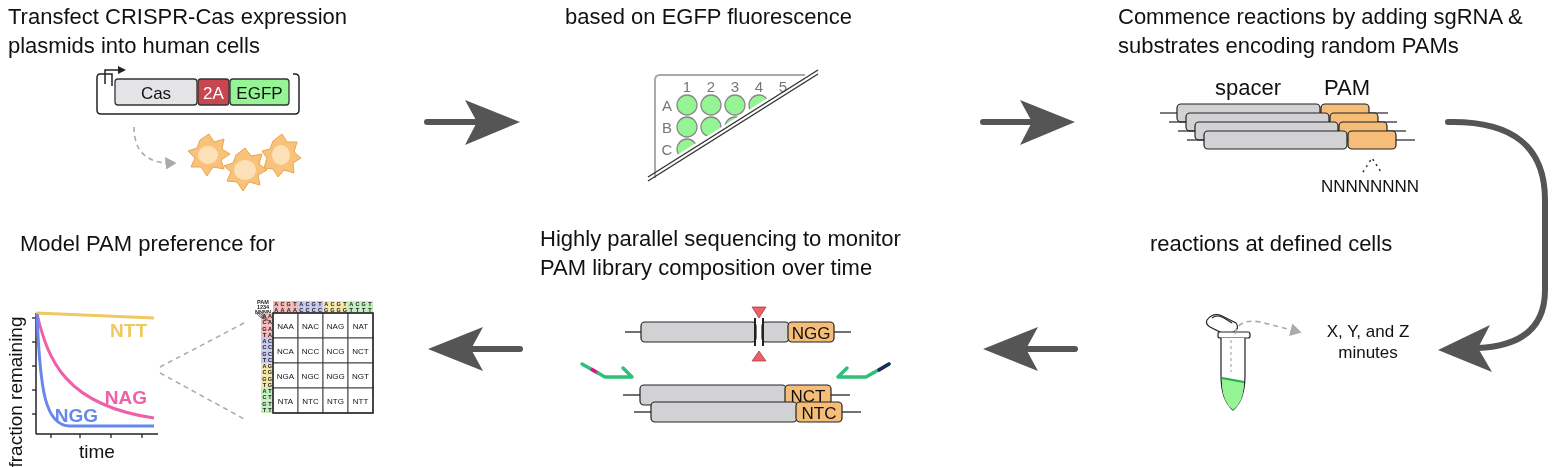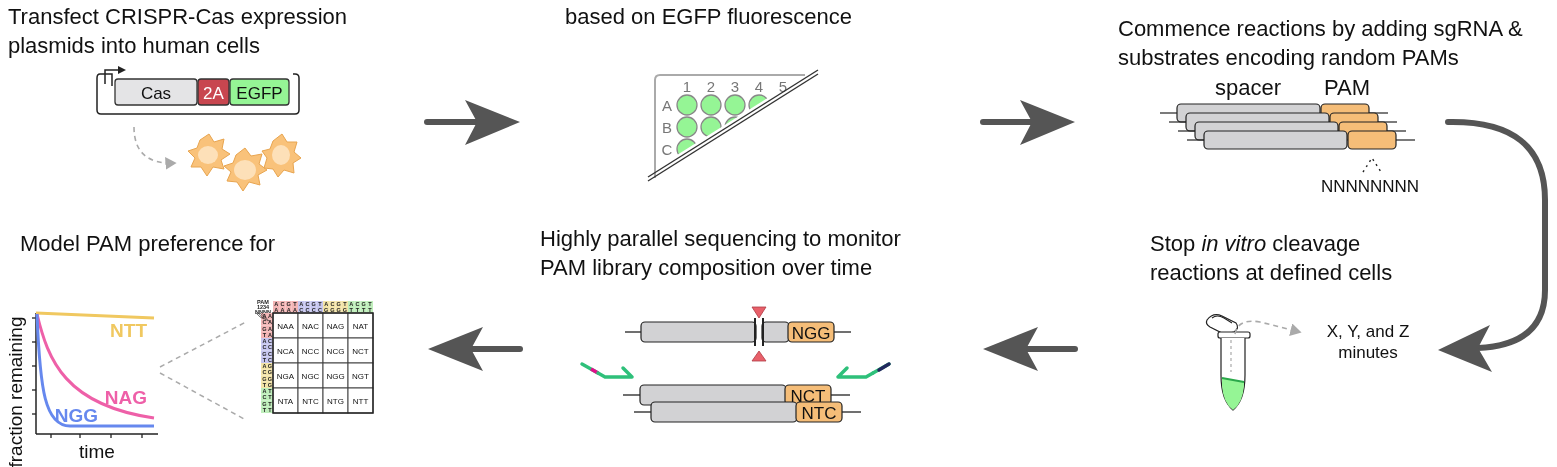"Commence reactions by adding sgRNA" div.title { margin-top: 12px -> none }
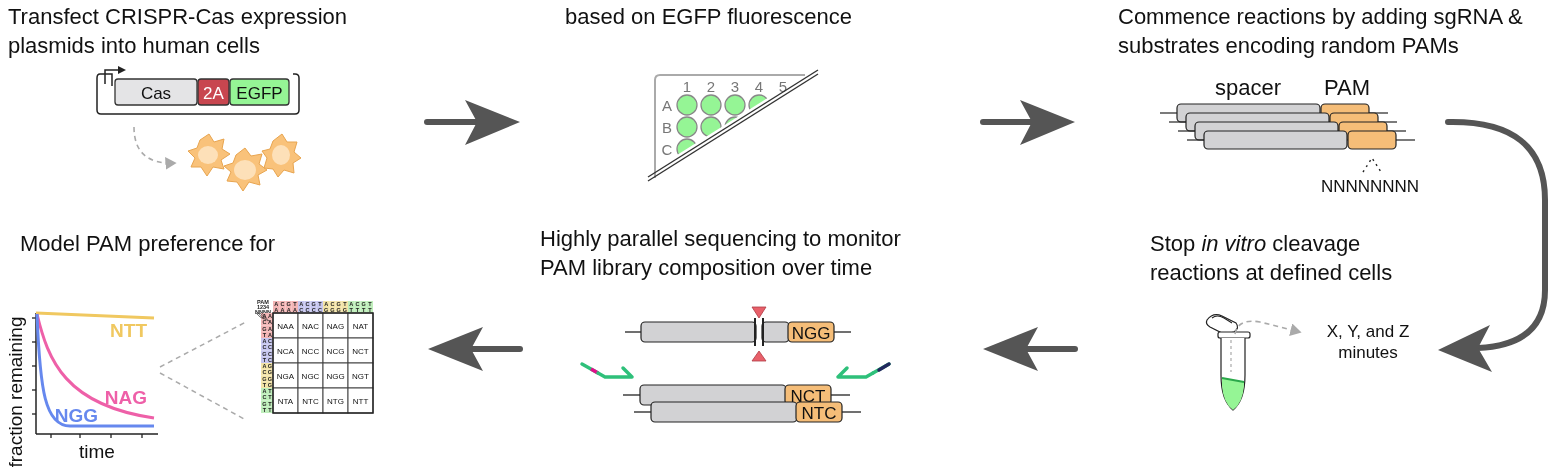"Stop in vitro cleavage" div { html: <div><span>Stop </span><em>in vitro</em><span> cleavage</span></div> -> none }
